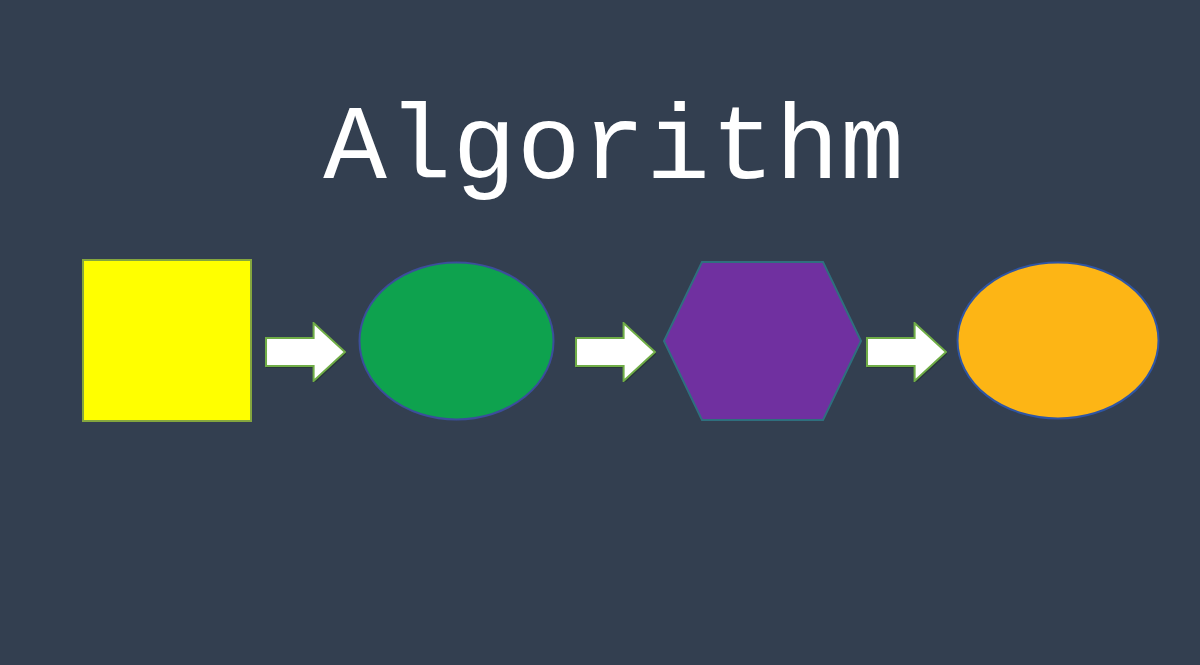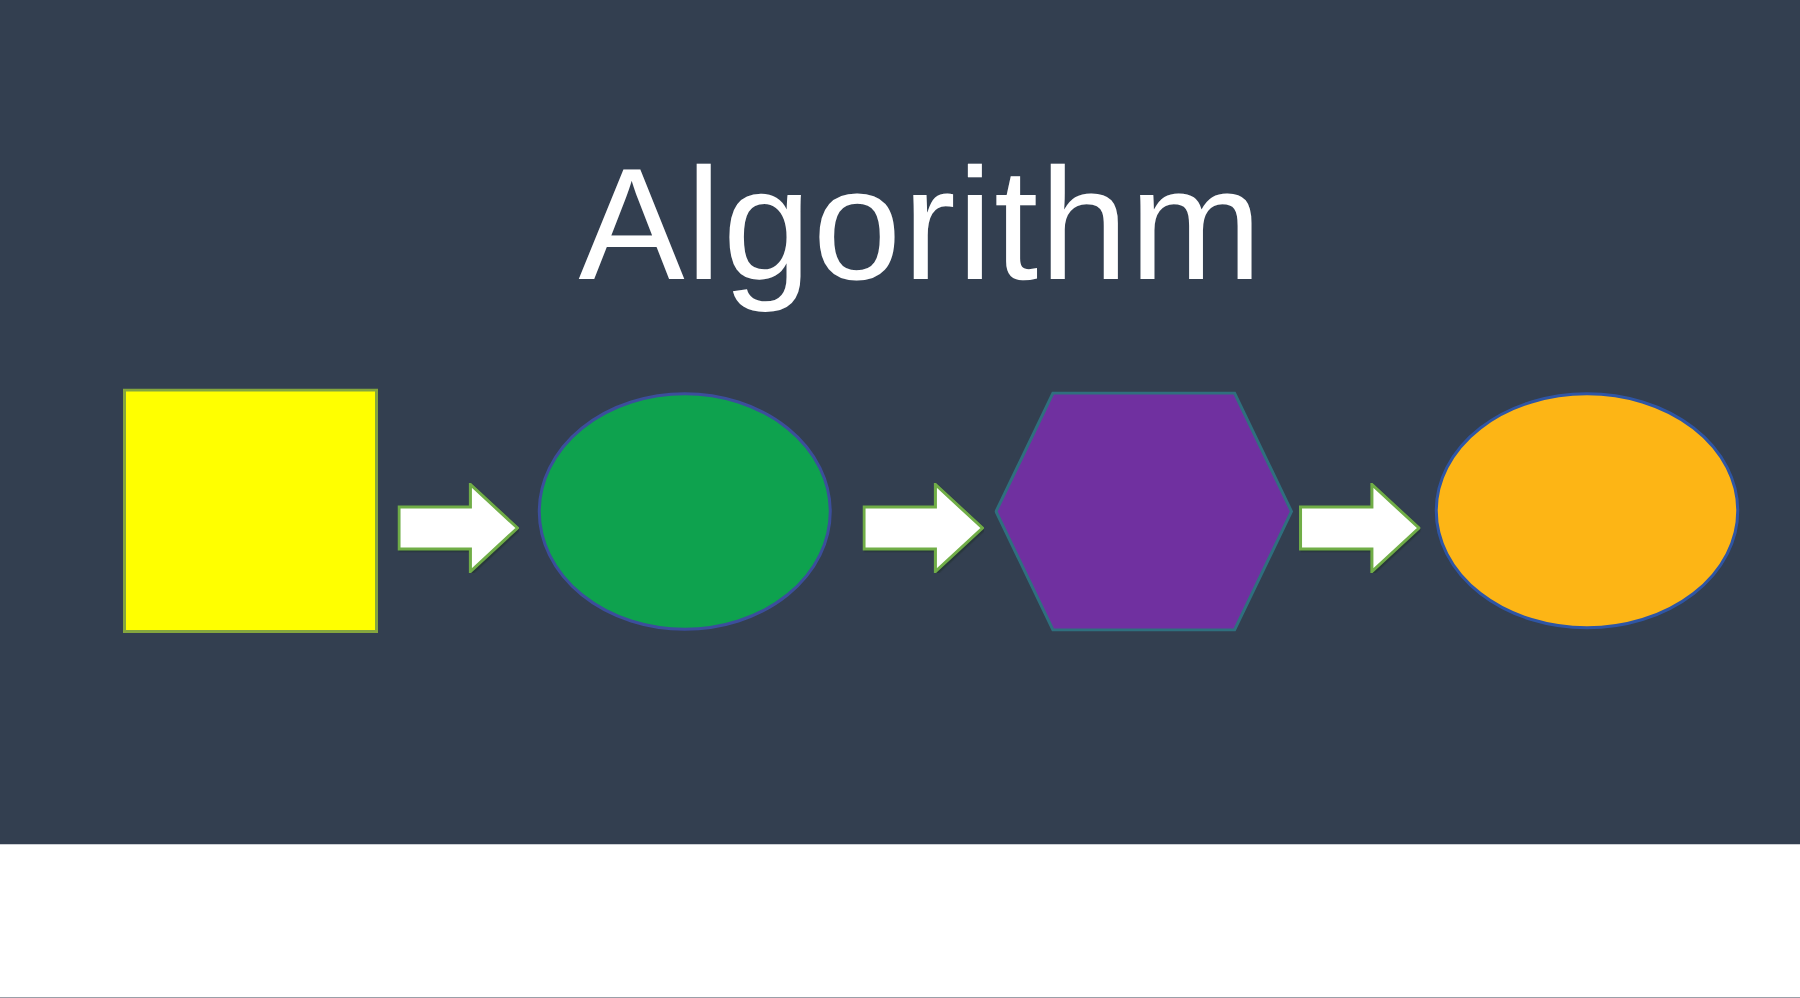"Algorithm" .canvas { font-family: Liberation Sans, sans-serif -> Liberation Mono, monospace; height: 563px -> 665px }
